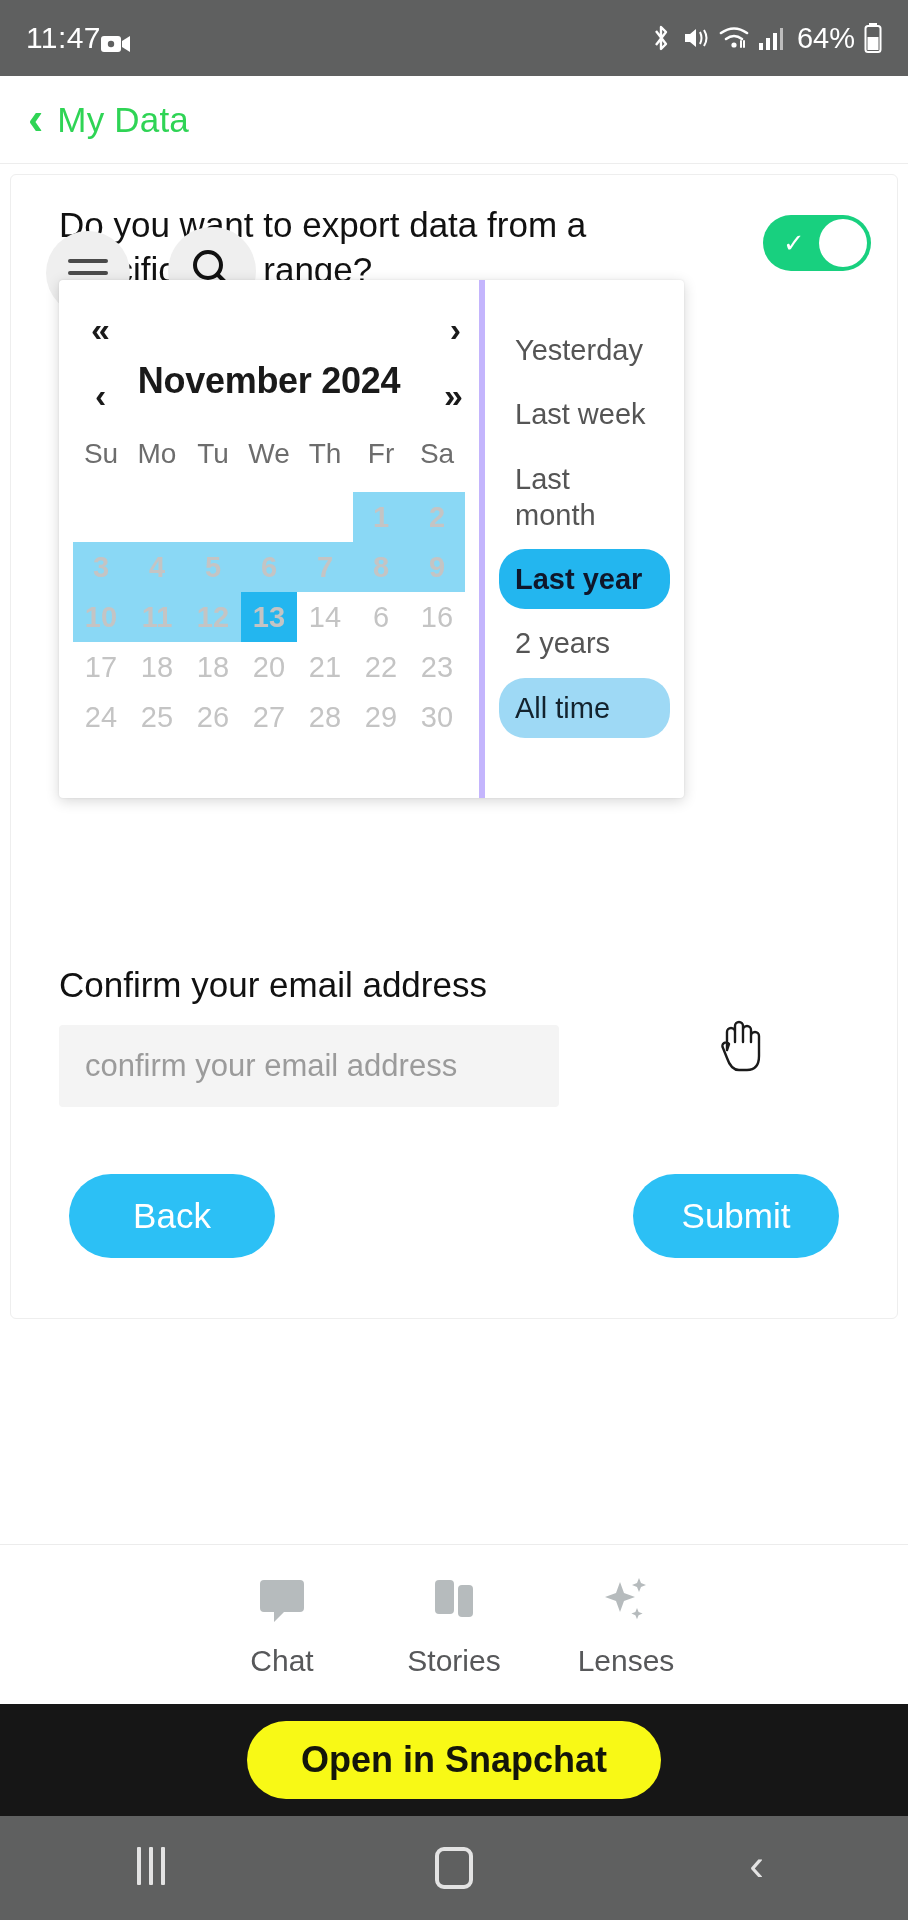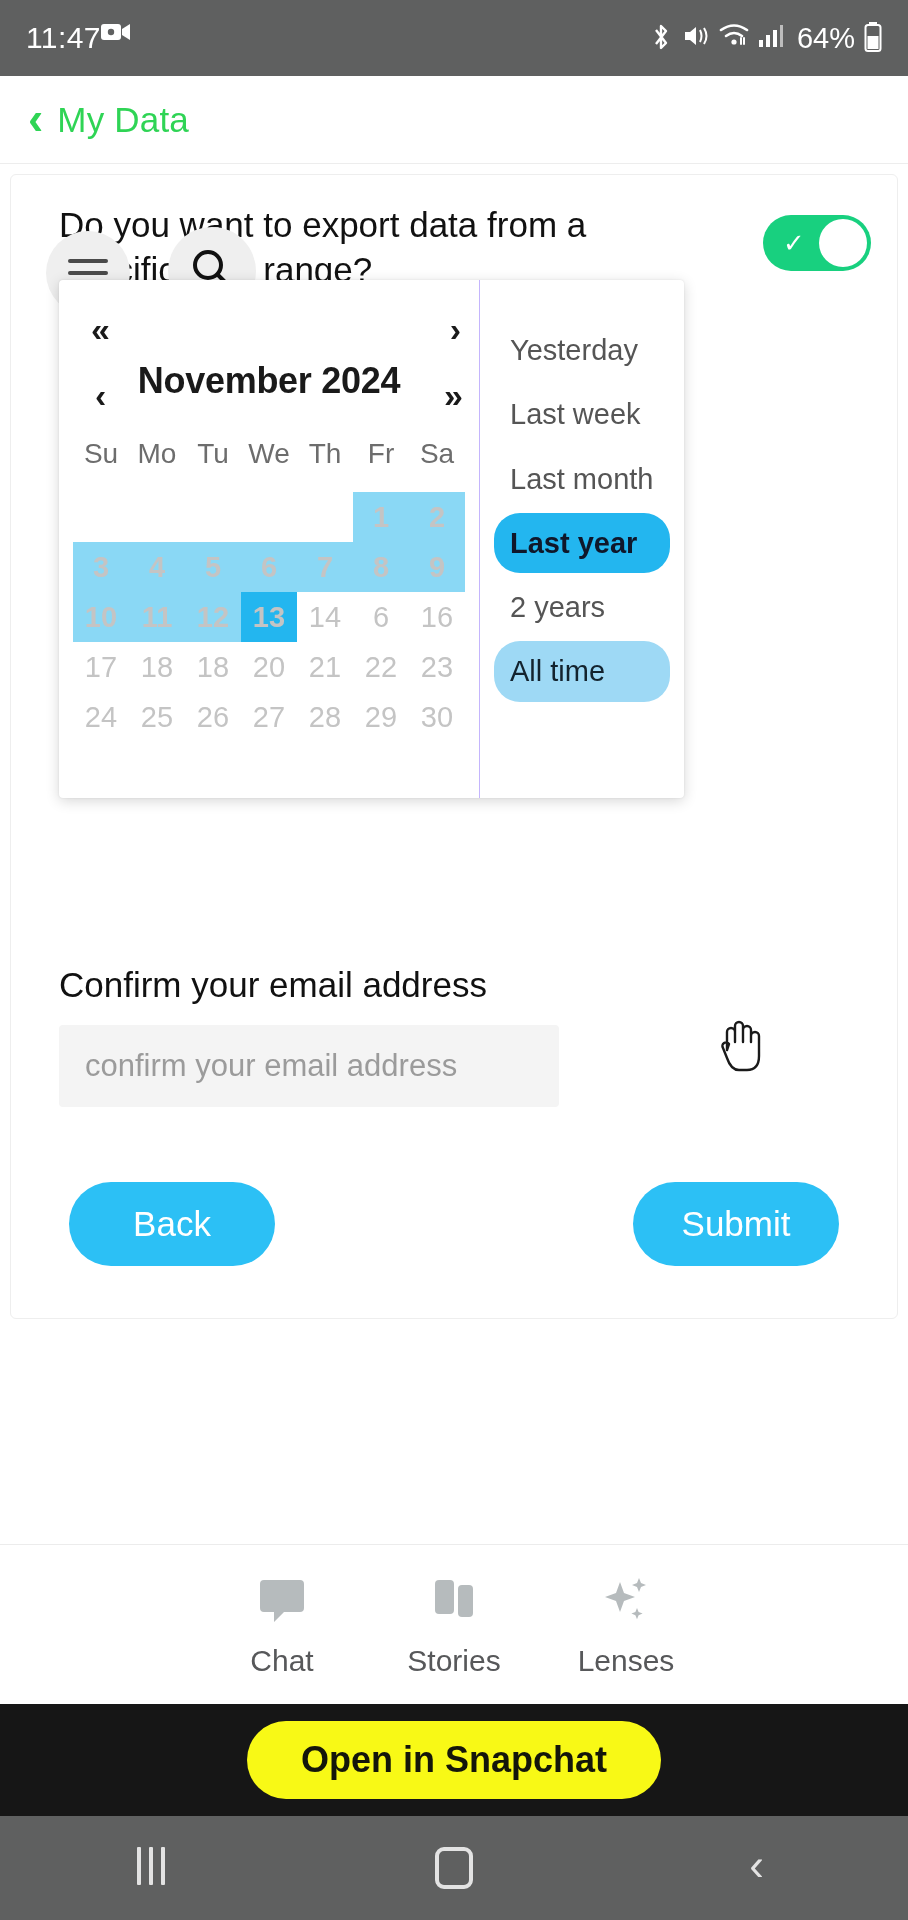"11:47" .sb-left { align-items: flex-start -> flex-end }
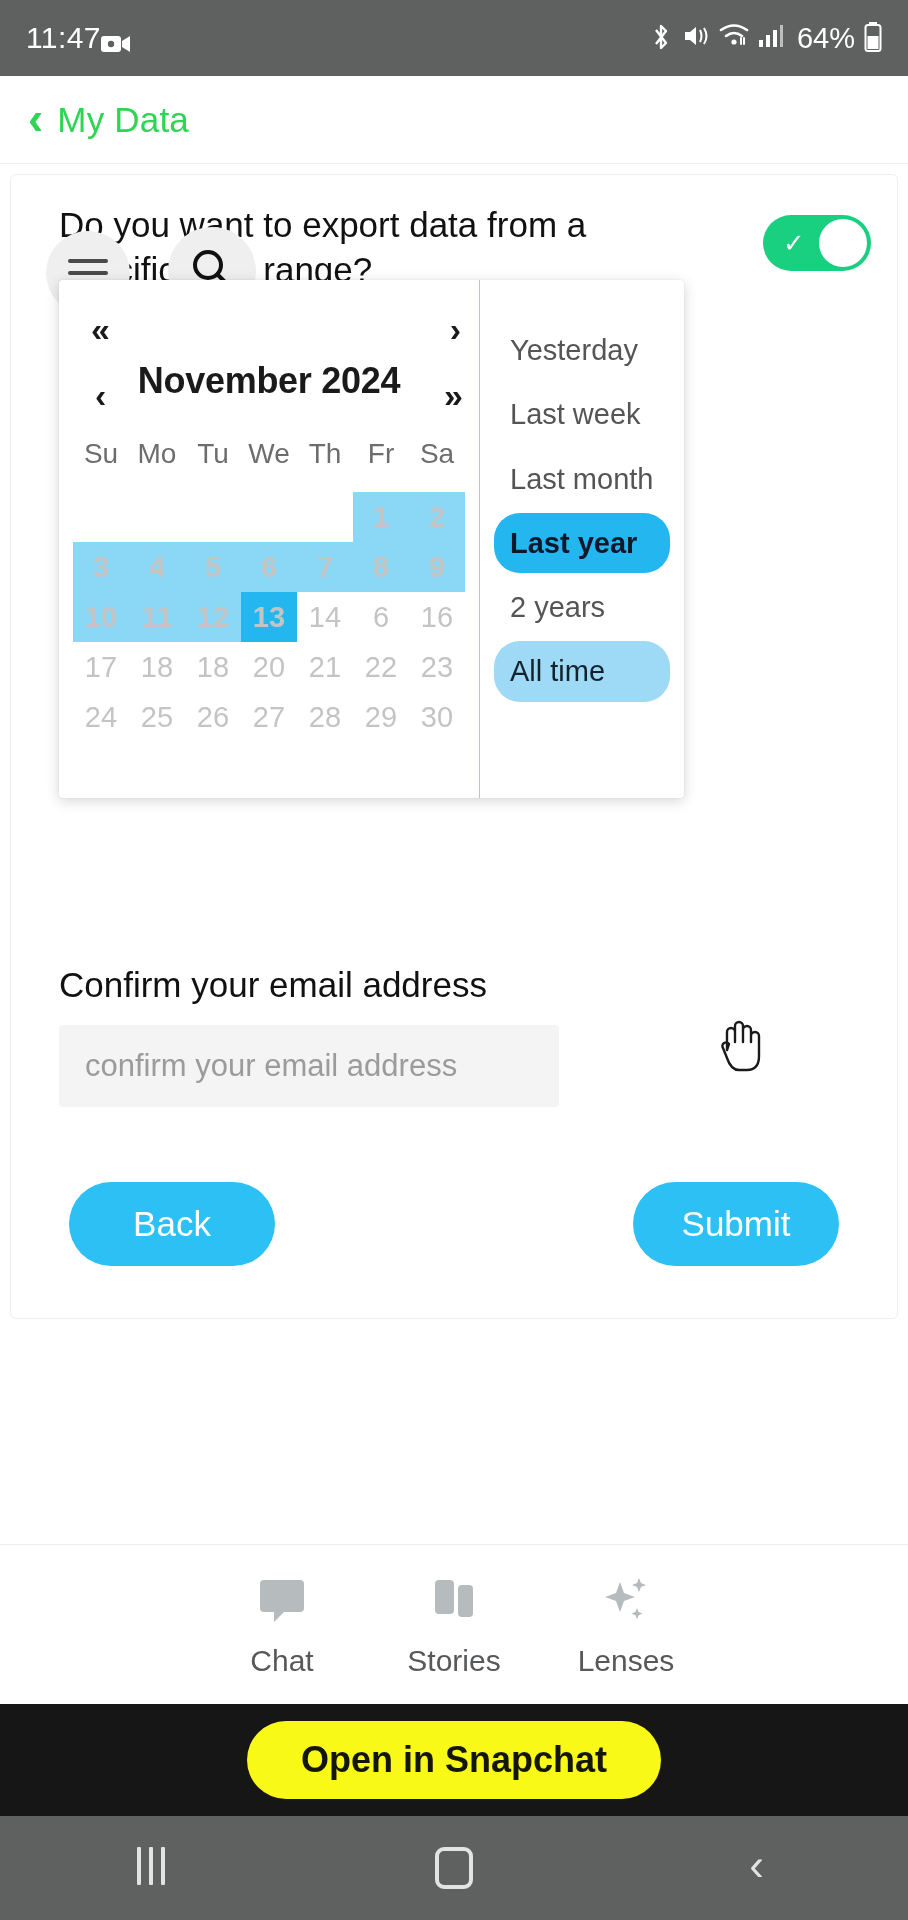"64%" .sb-right { align-items: flex-start -> center }
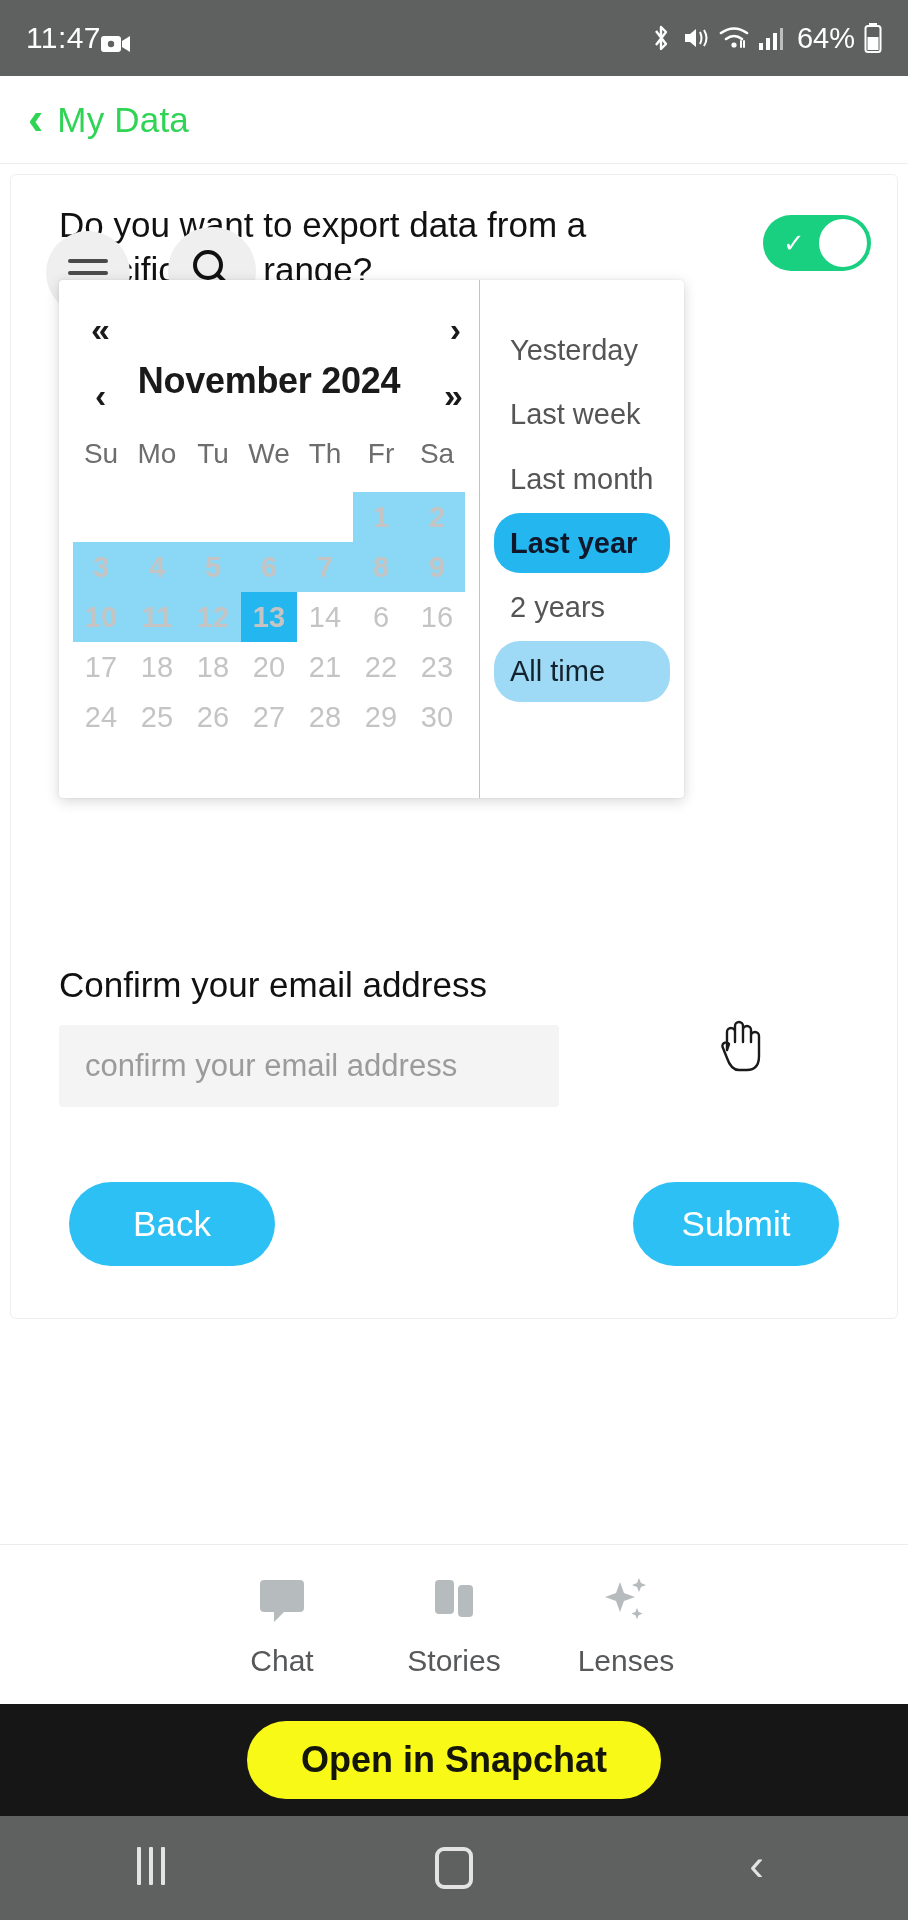"Yesterday" .presets { border-left: 1px solid #c4b5fd -> 6px solid #c4b5fd }
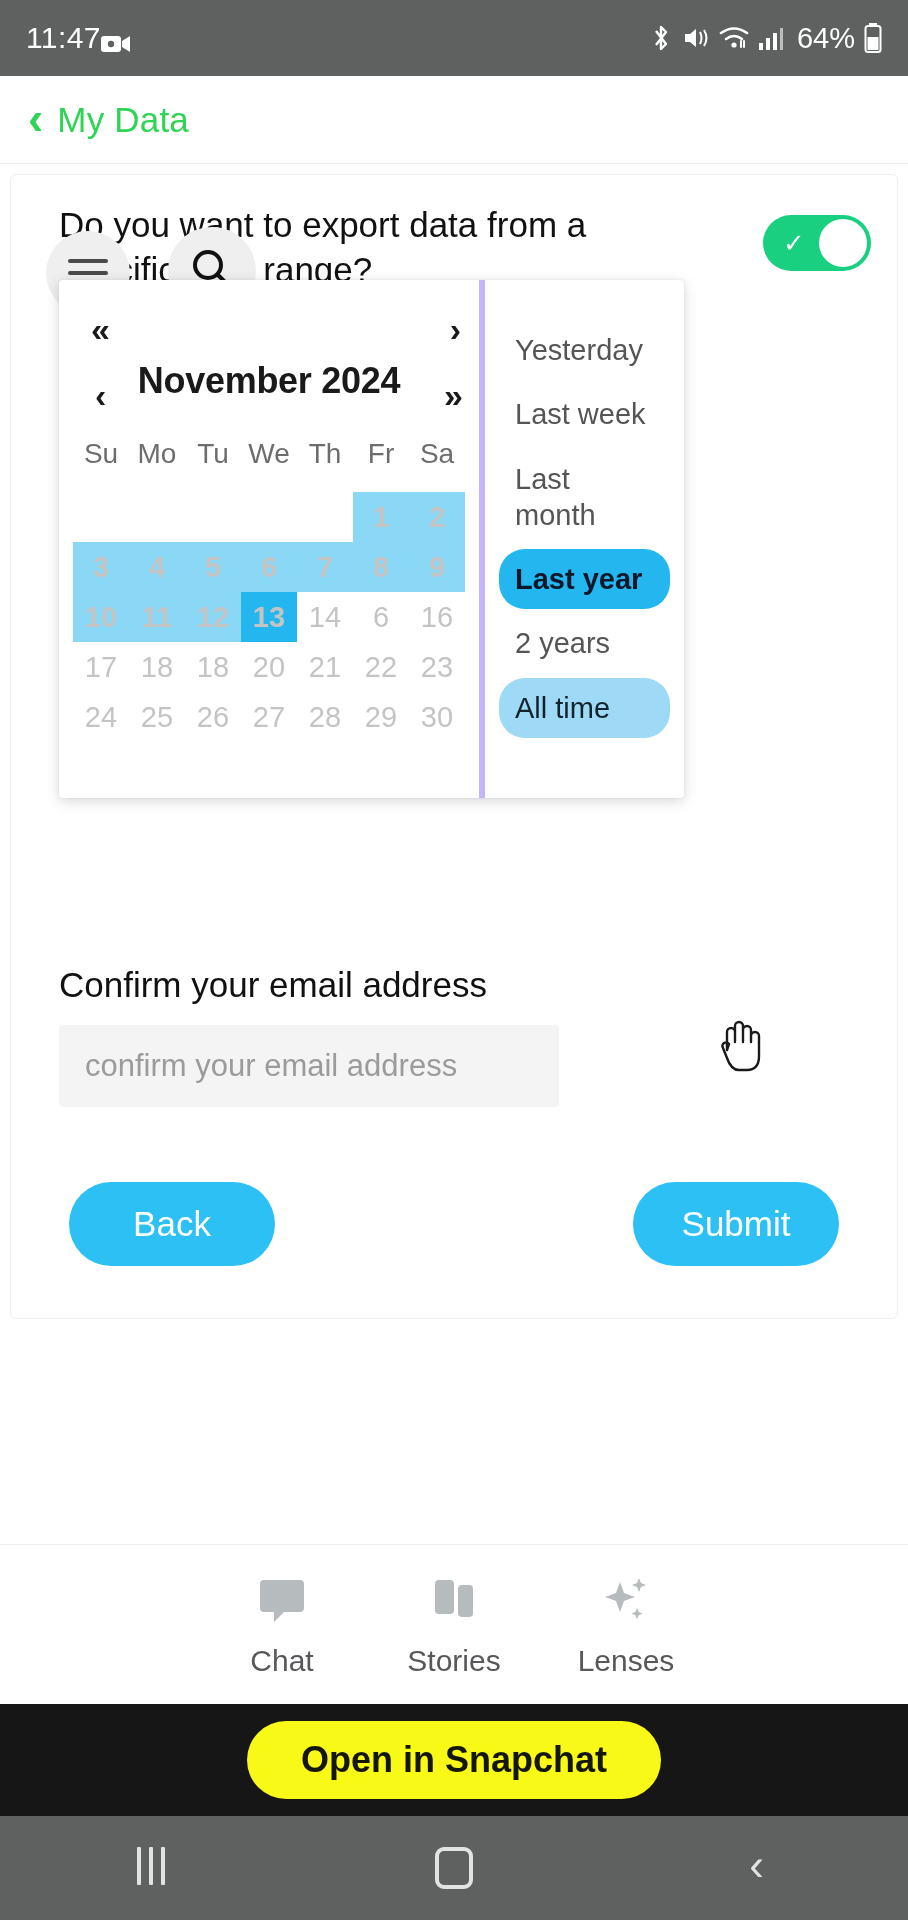"Back" .actions { bottom: 52px -> 60px }
